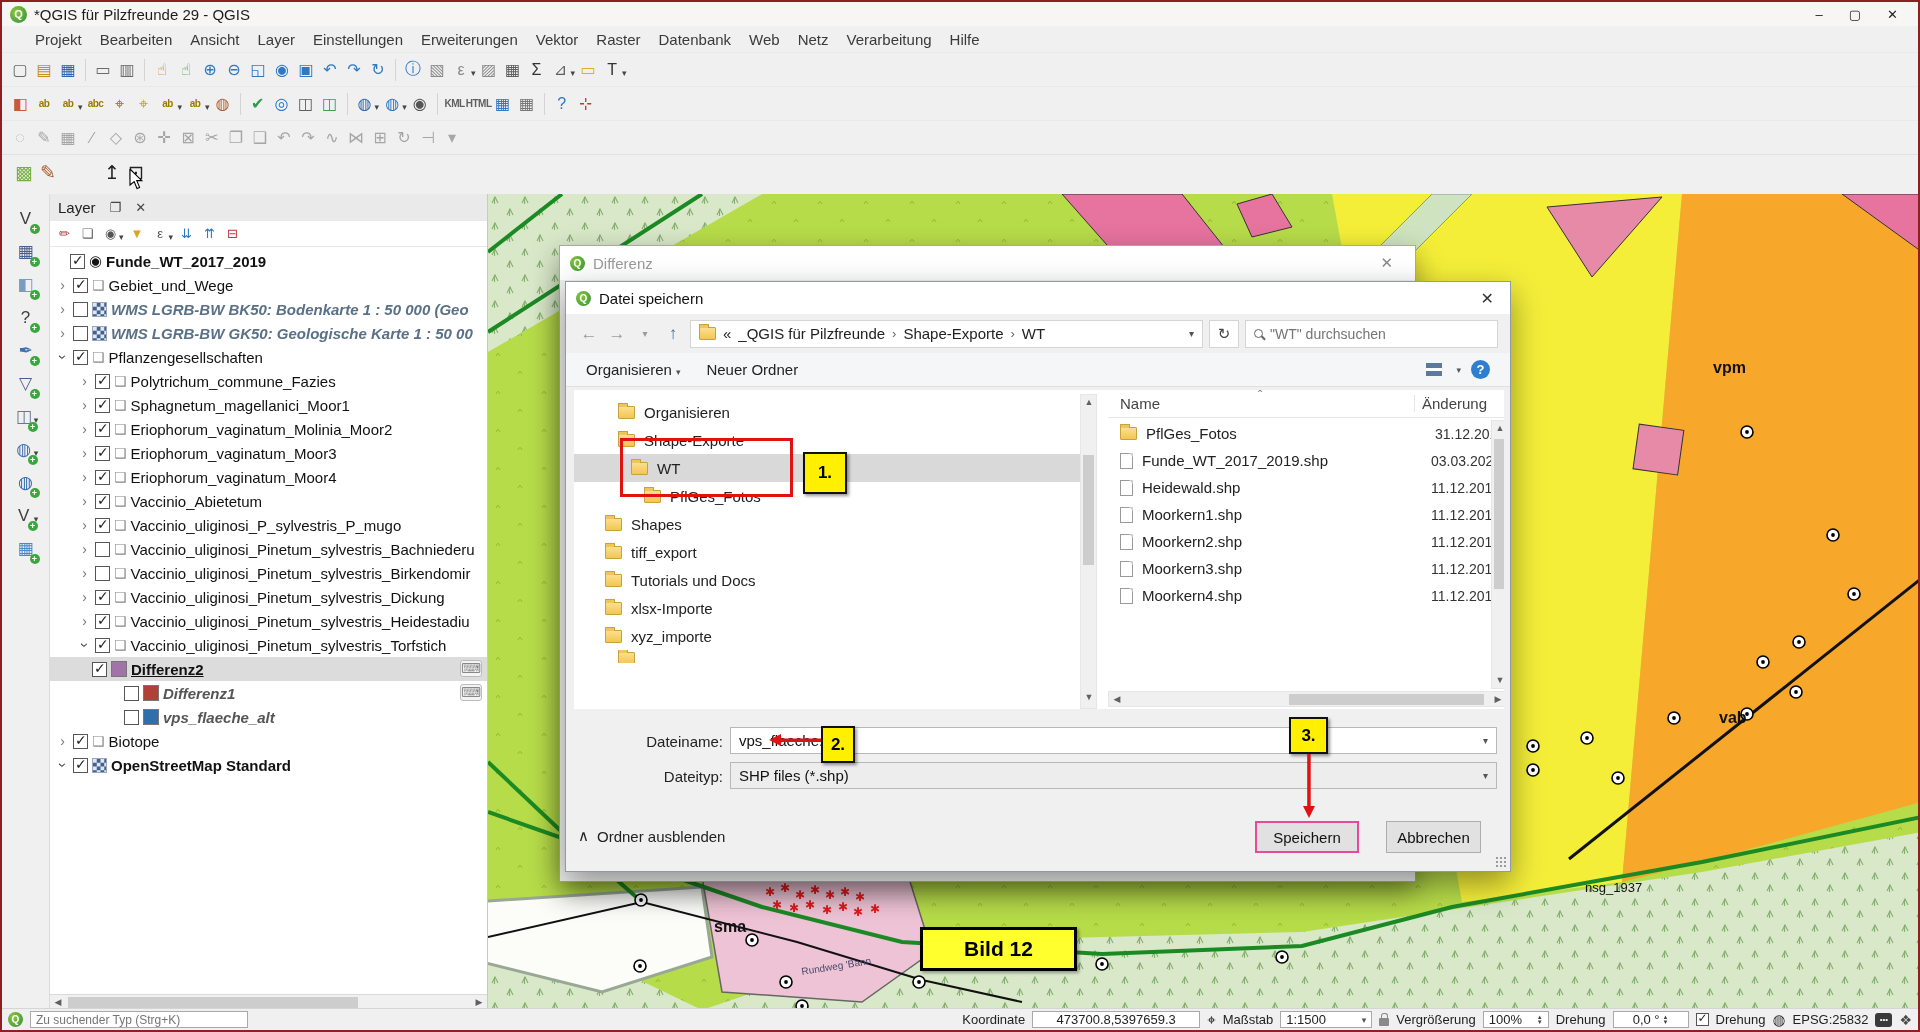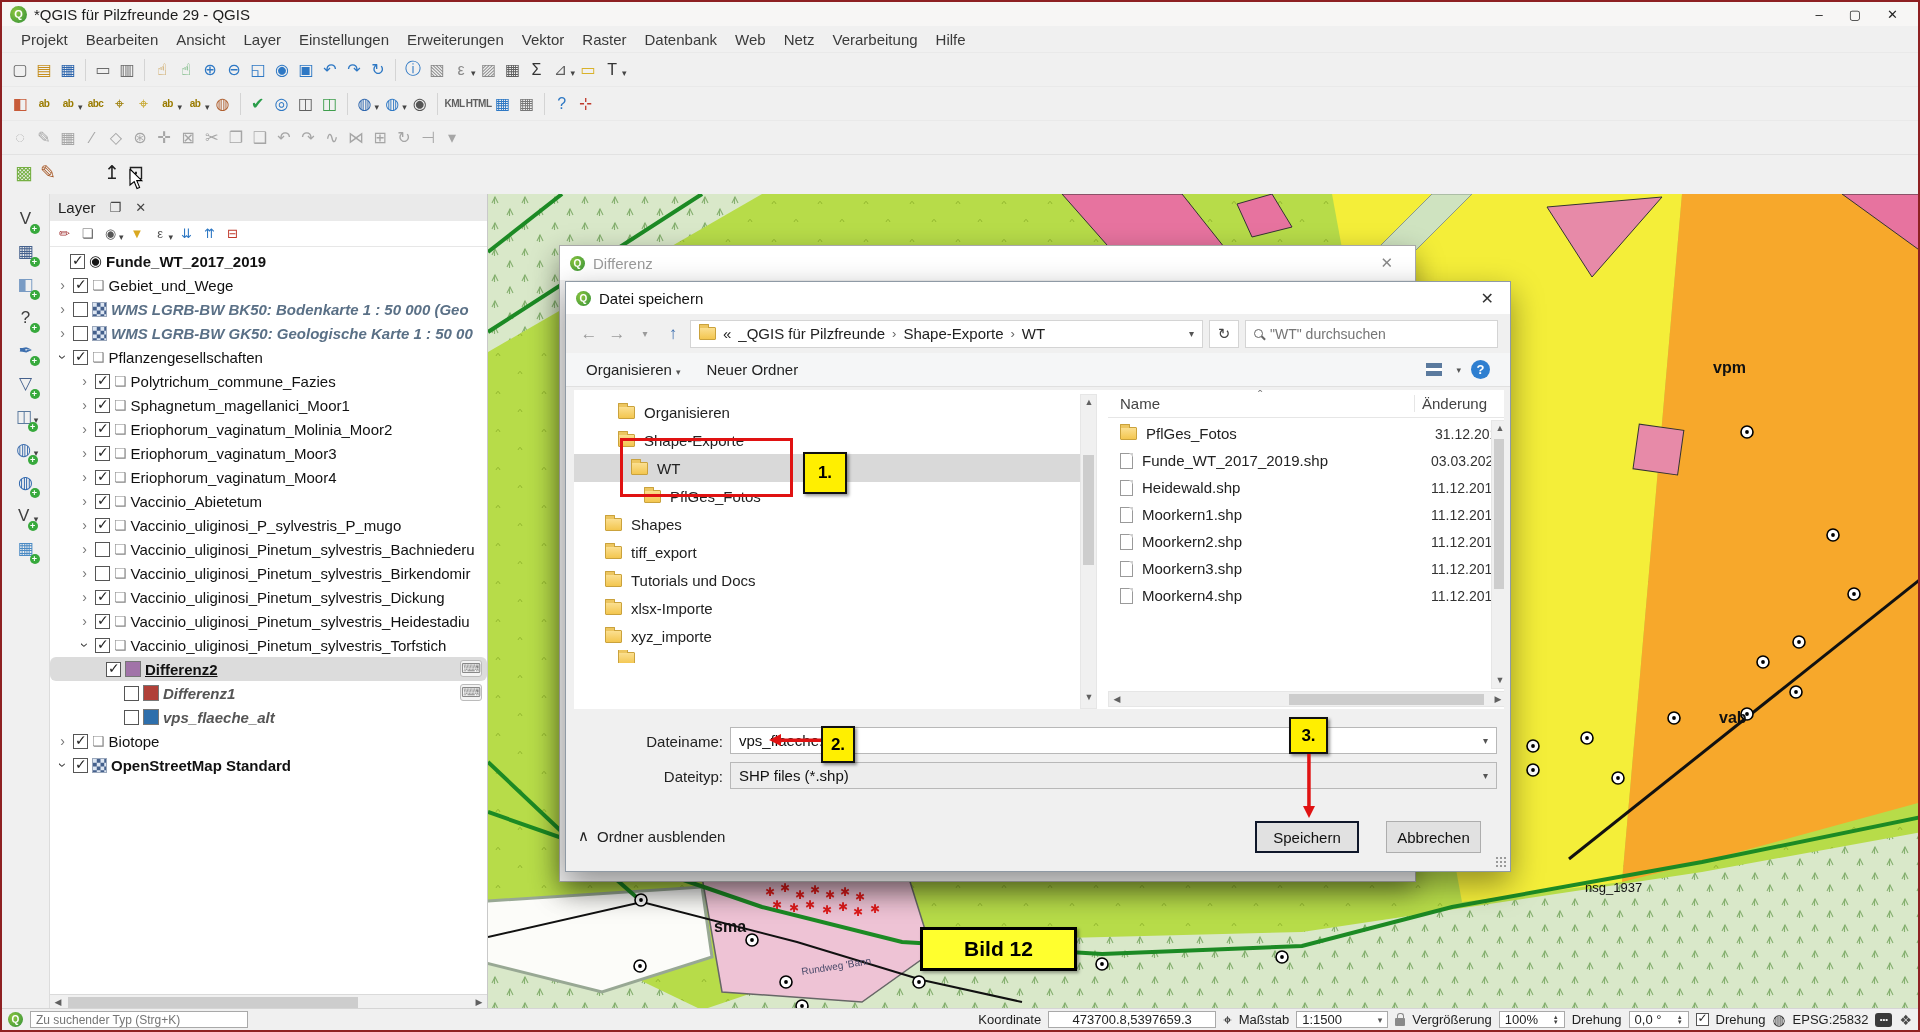"Projekt" #menubar { padding: 0 10px -> 0 24px }
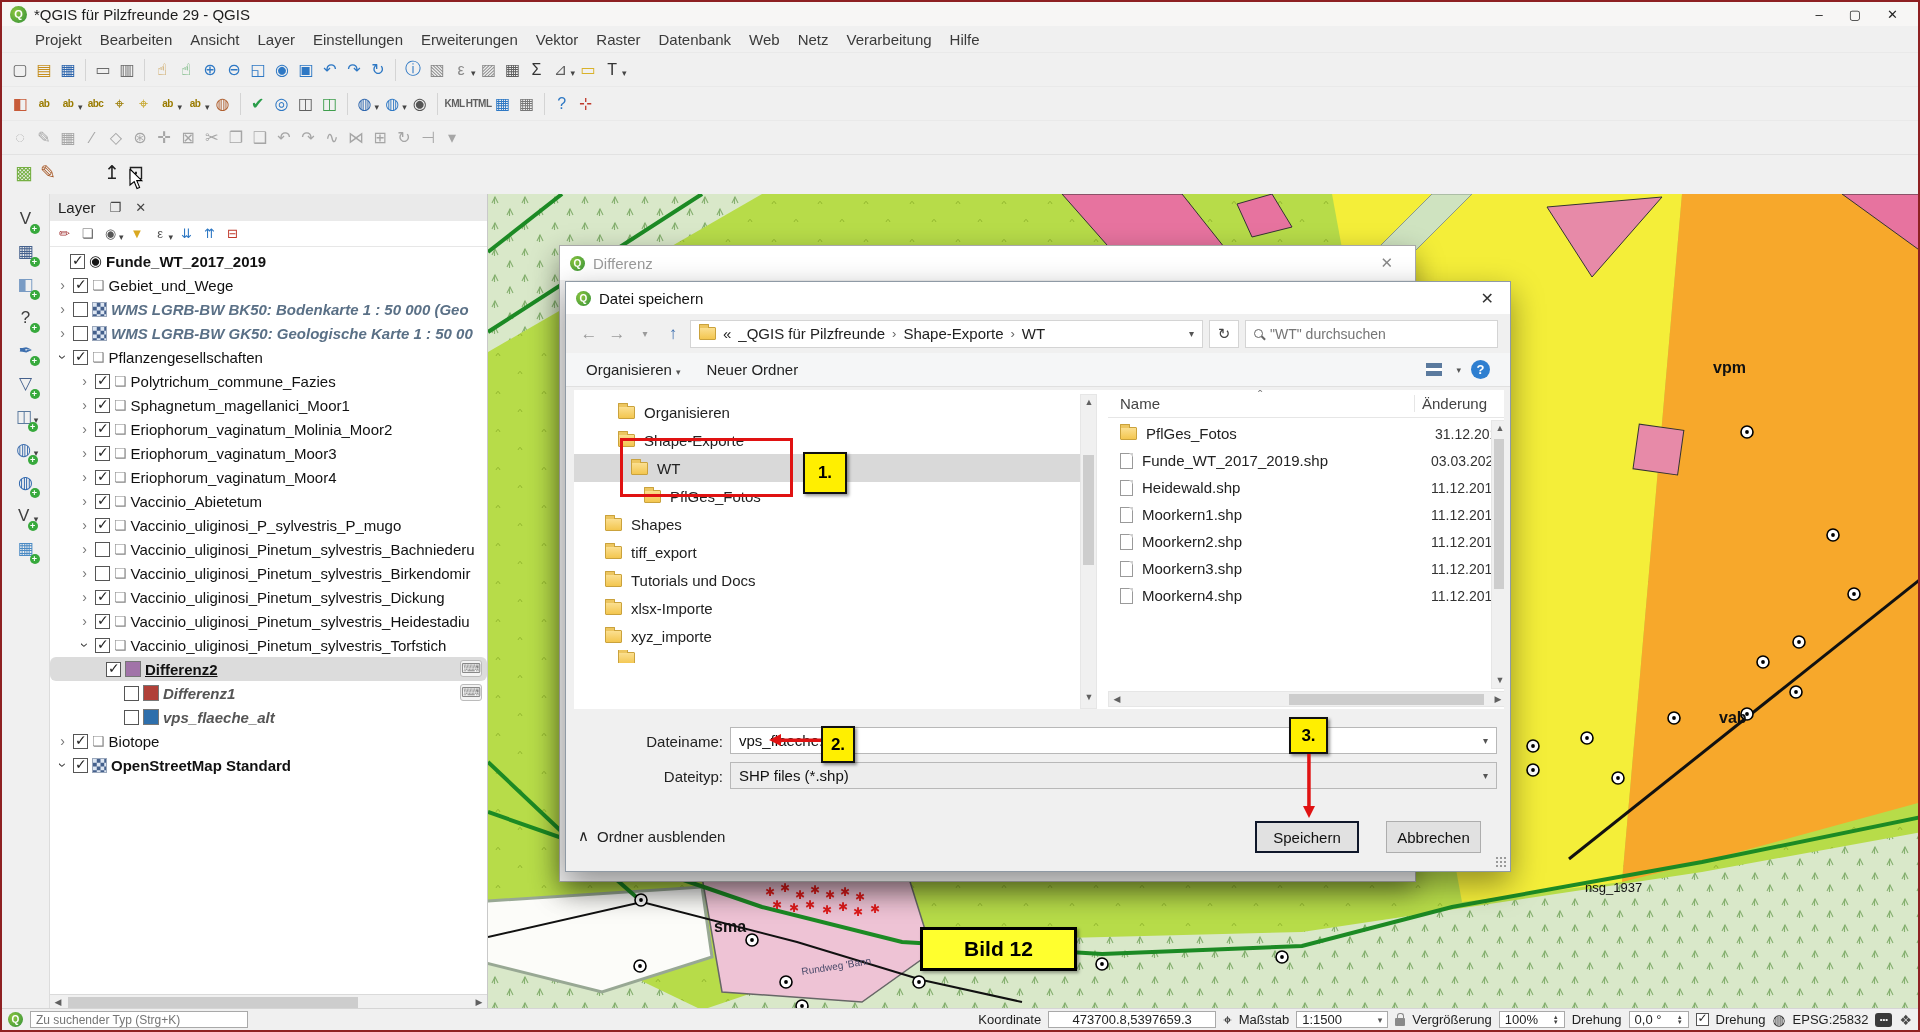"Differenz2" div.lrow { border-radius: 6px -> none; padding-left: 56px -> 42px }
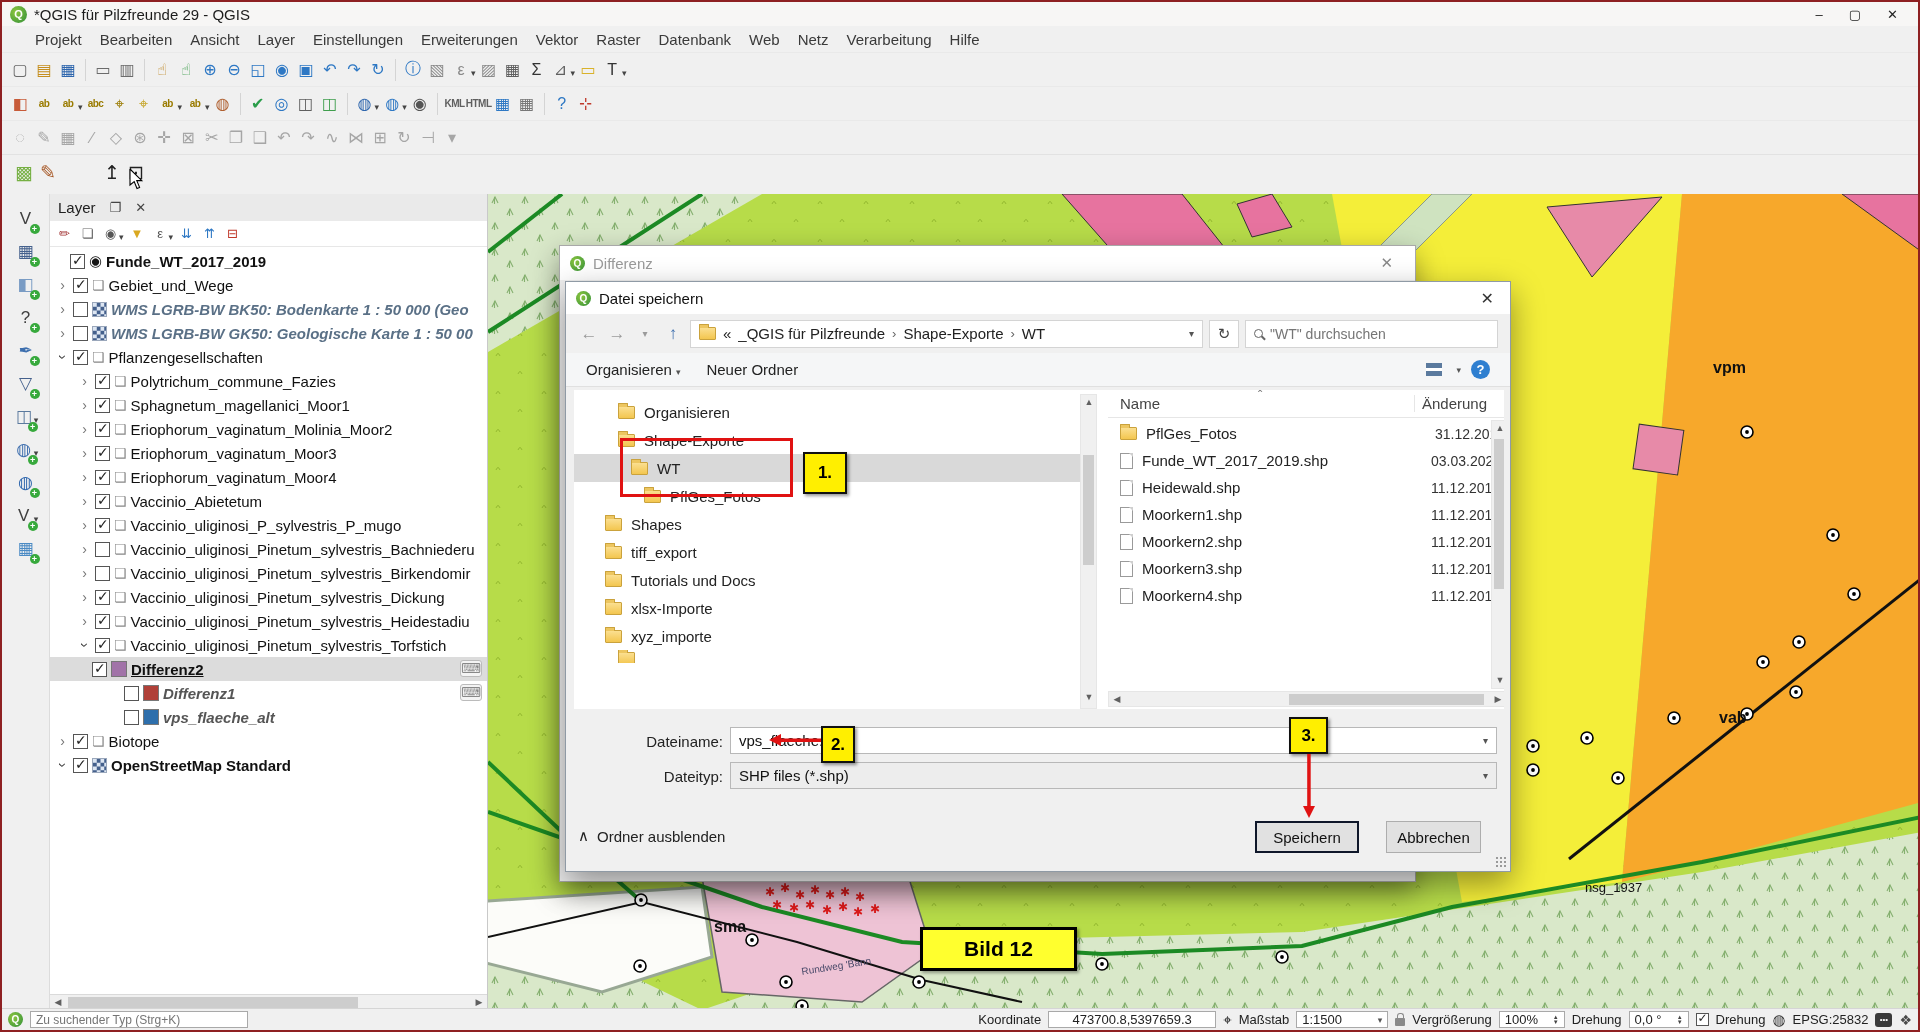"Speichern" #btnsave { border: 2px solid #0f172a -> 2px solid #ec4899 }
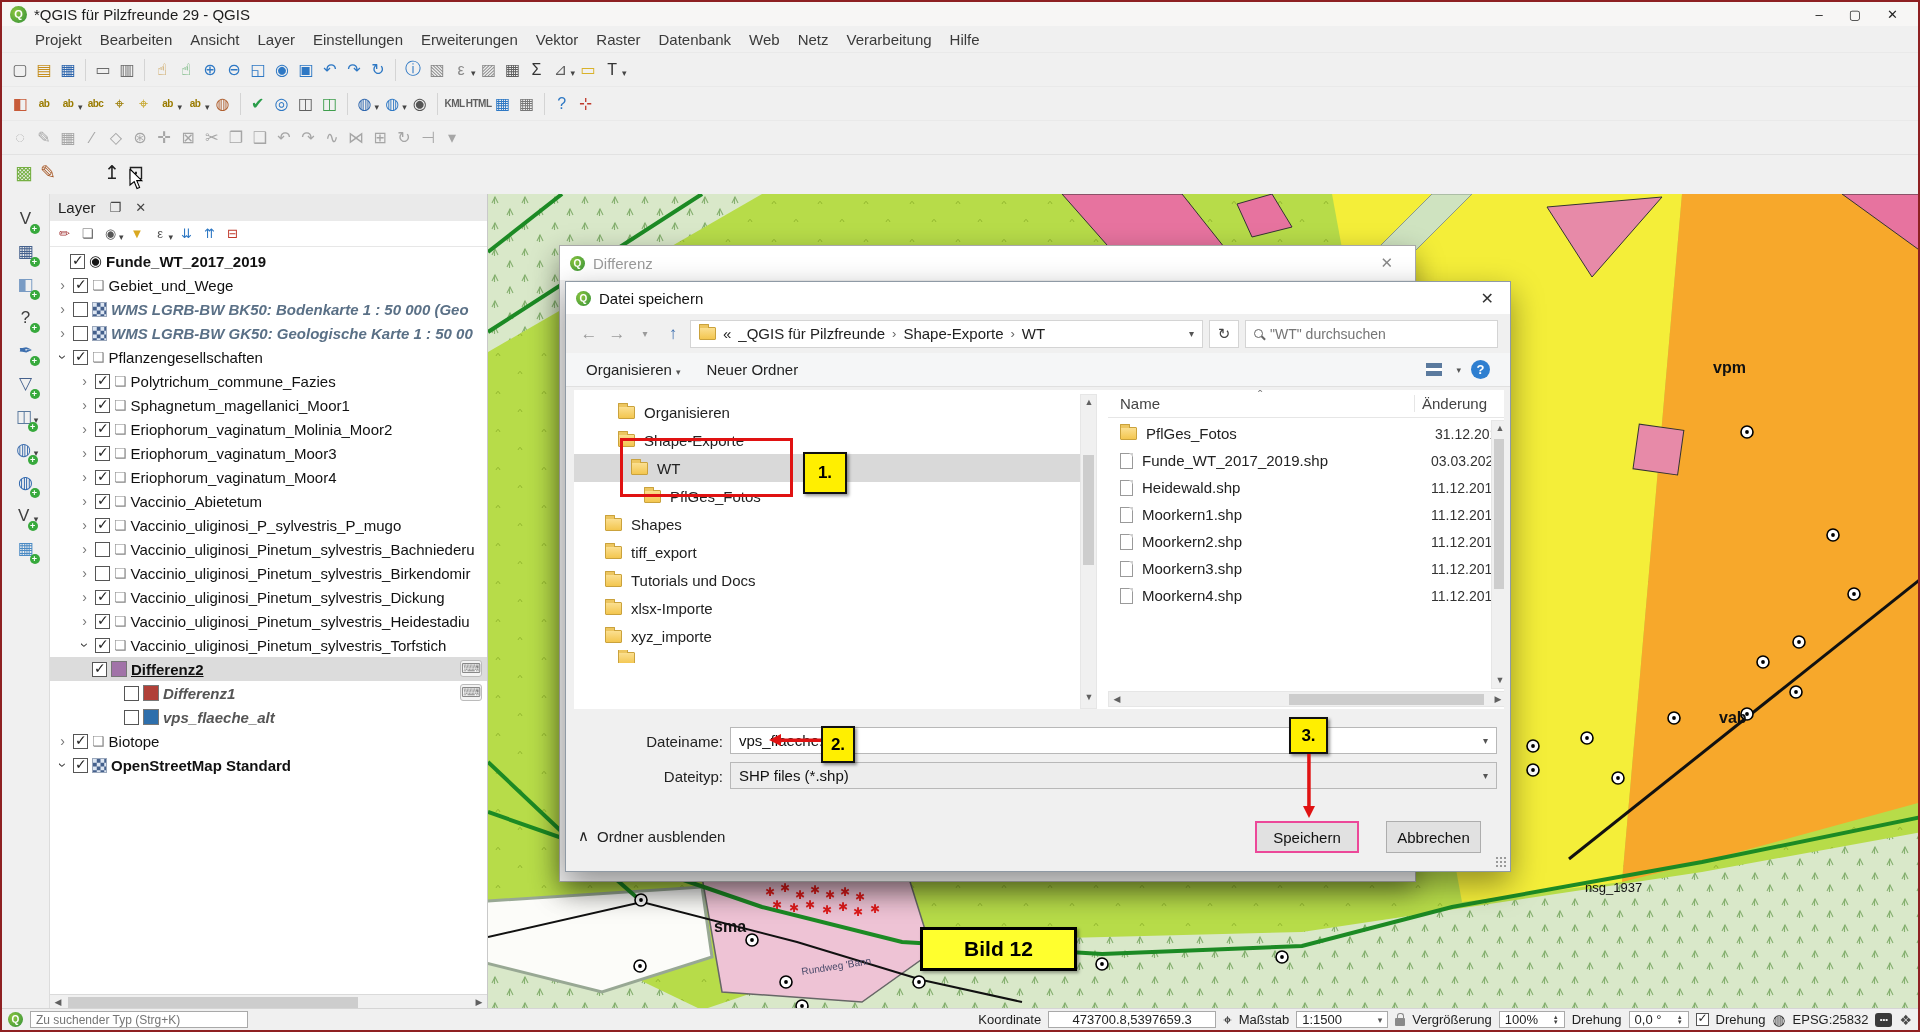"0,0 °" span.sbox { justify-content: space-between -> center; width: 60px -> 76px }
